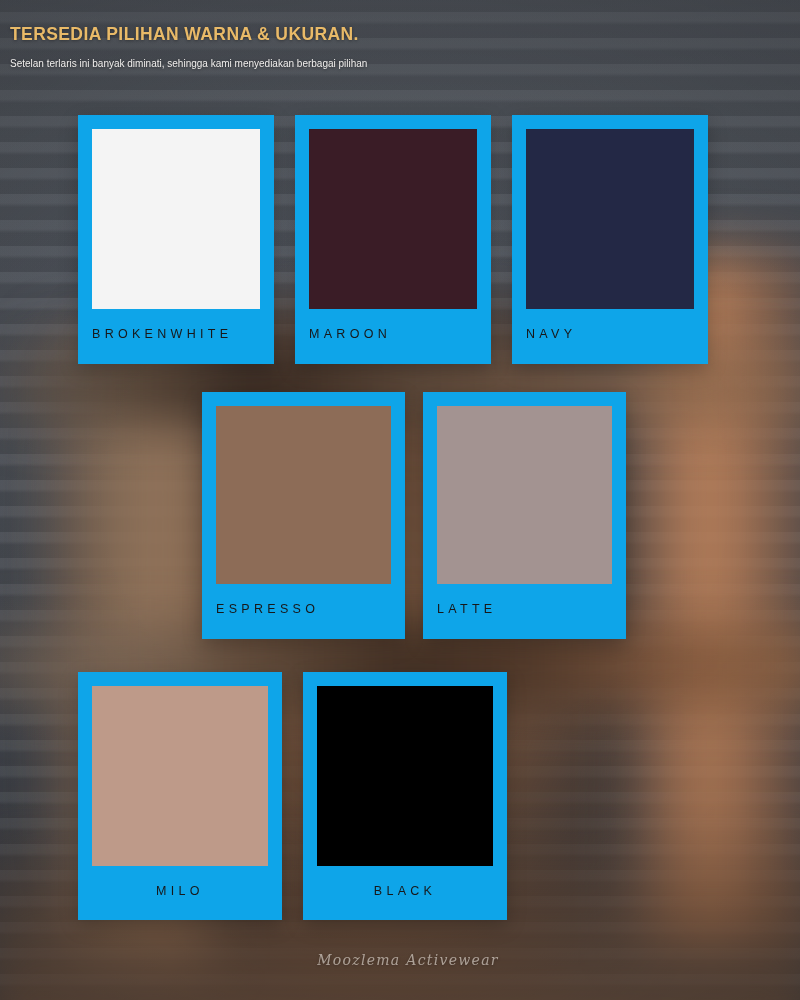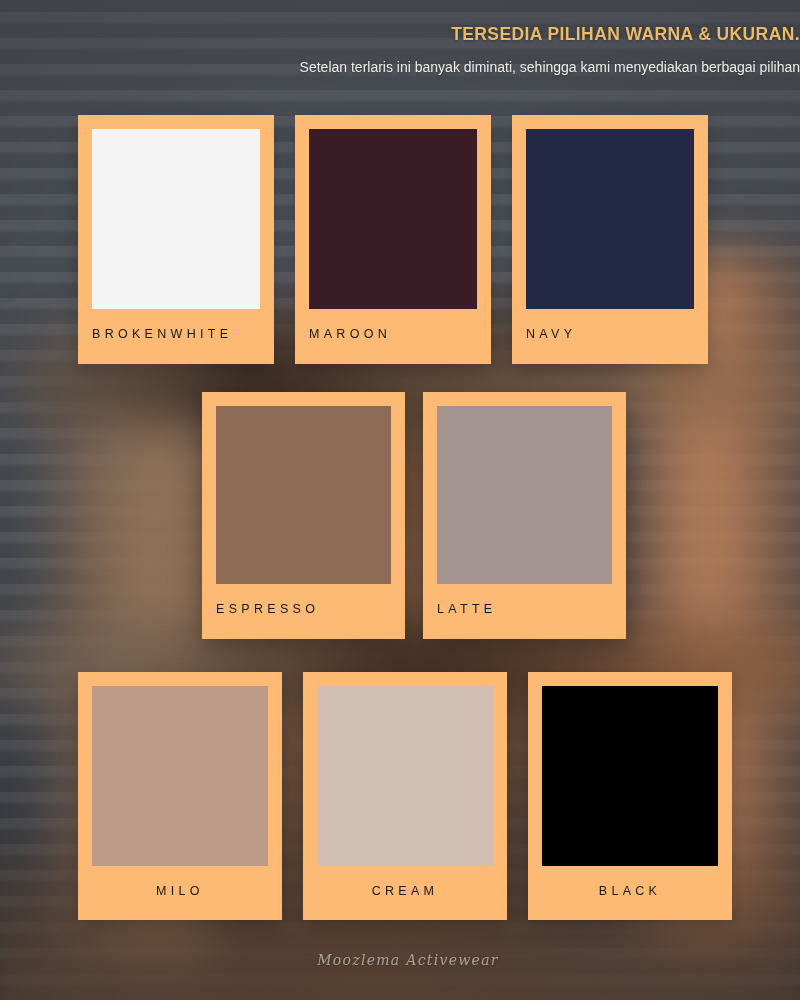"TERSEDIA PILIHAN WARNA & UKURAN." #header { padding-left: none -> 10px; text-align: right -> left }
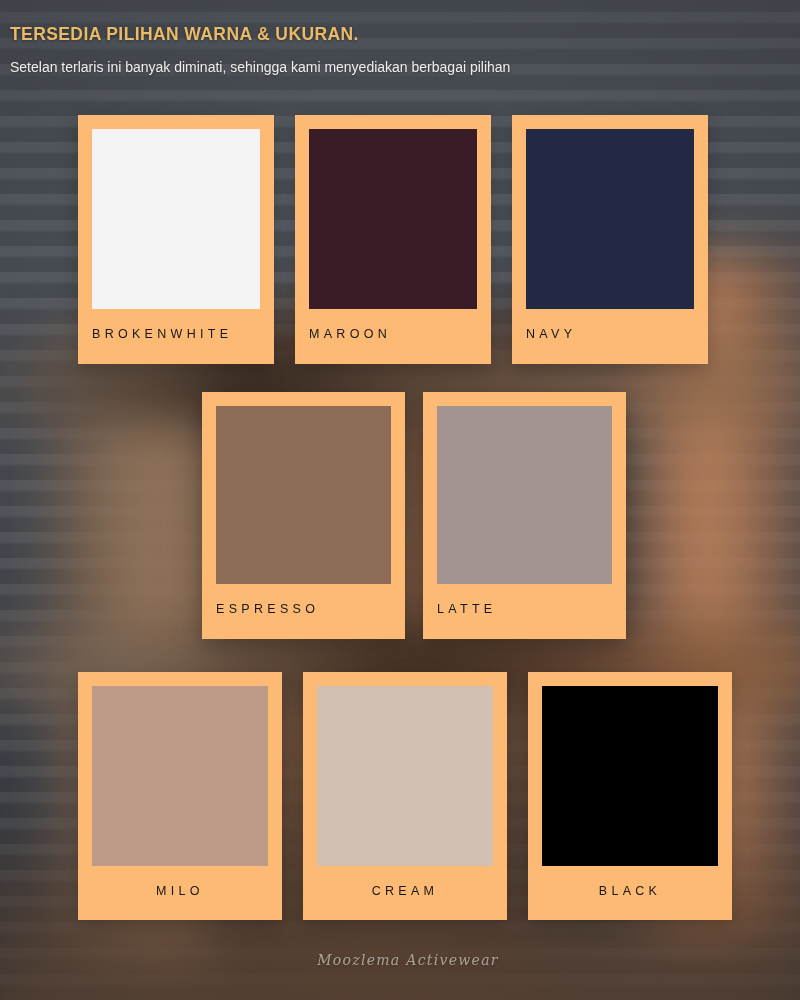"Setelan terlaris ini banyak diminati," #subcopy { font-size: 14px -> 10px }
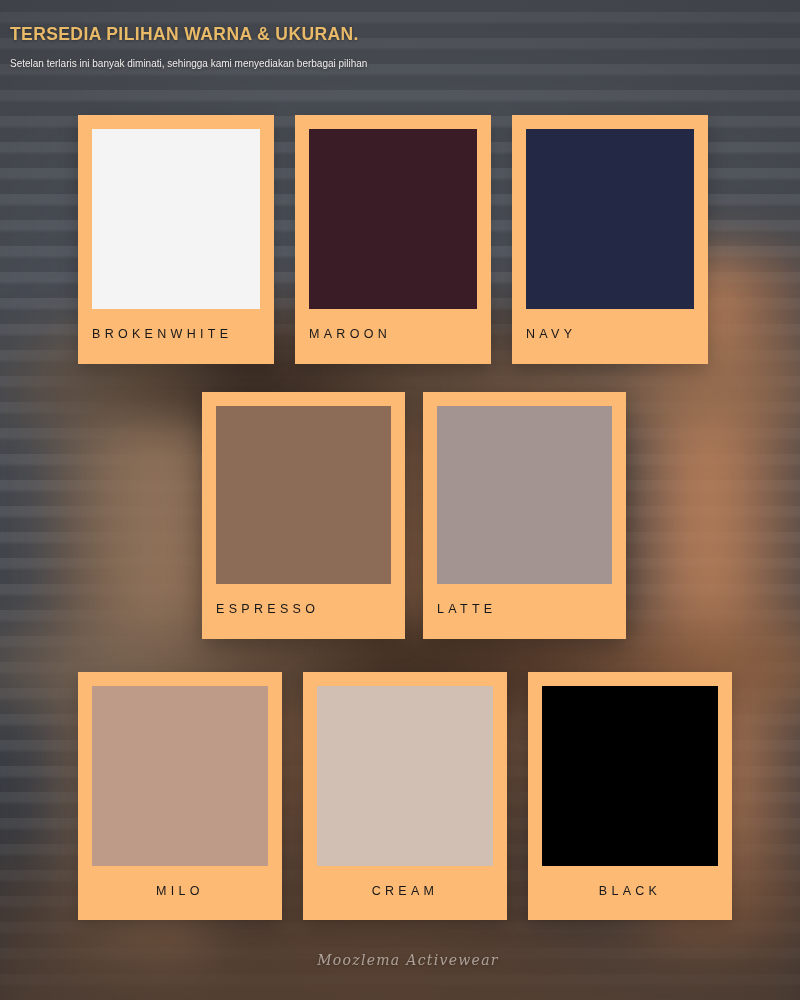"BROKENWHITE" .card { background: #fdba74 -> #0ea5e9 }
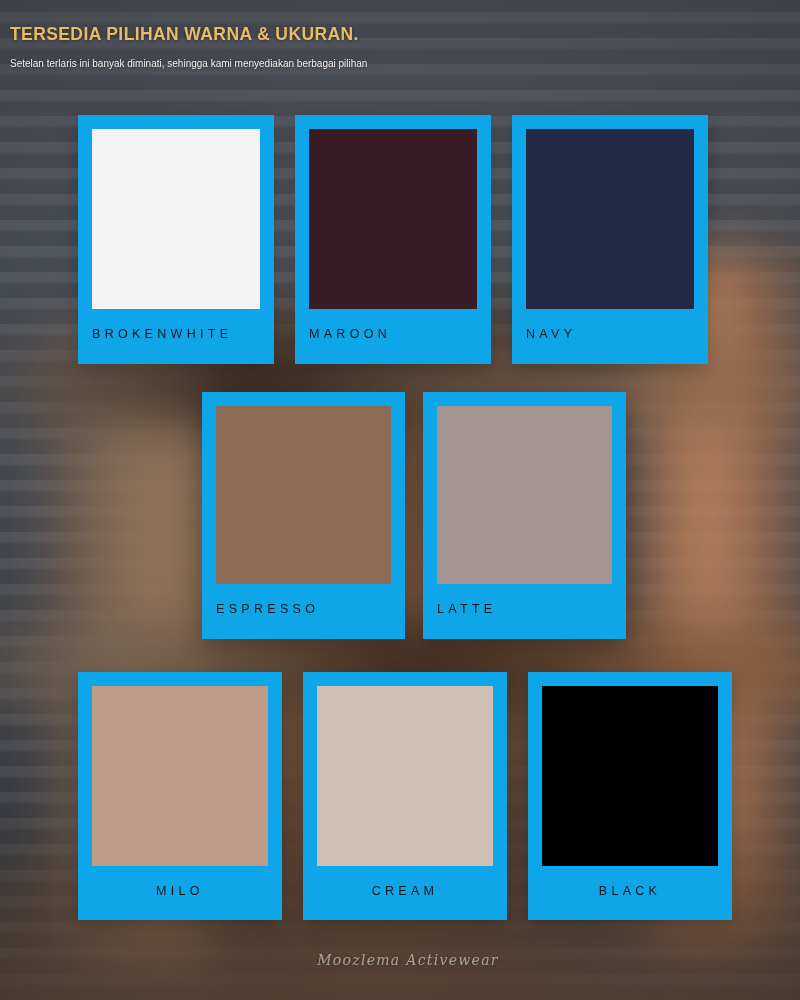"CREAM" div.card { html: <div> <div></div> <div>CREAM</div> </div> -> none }
